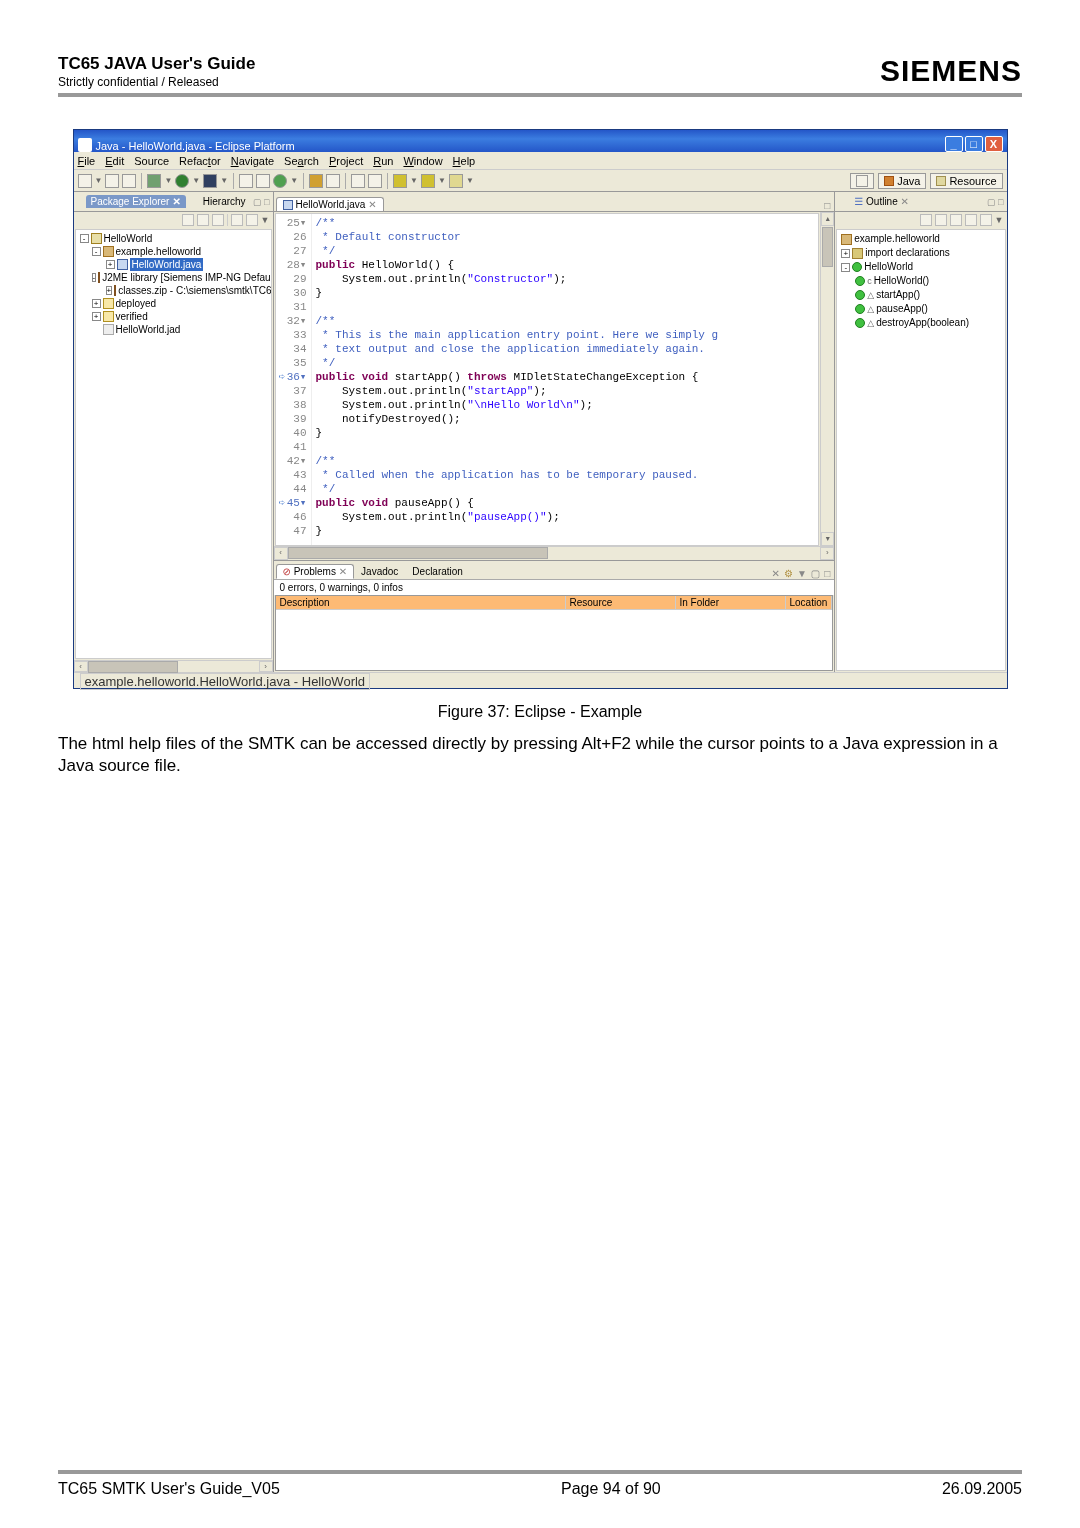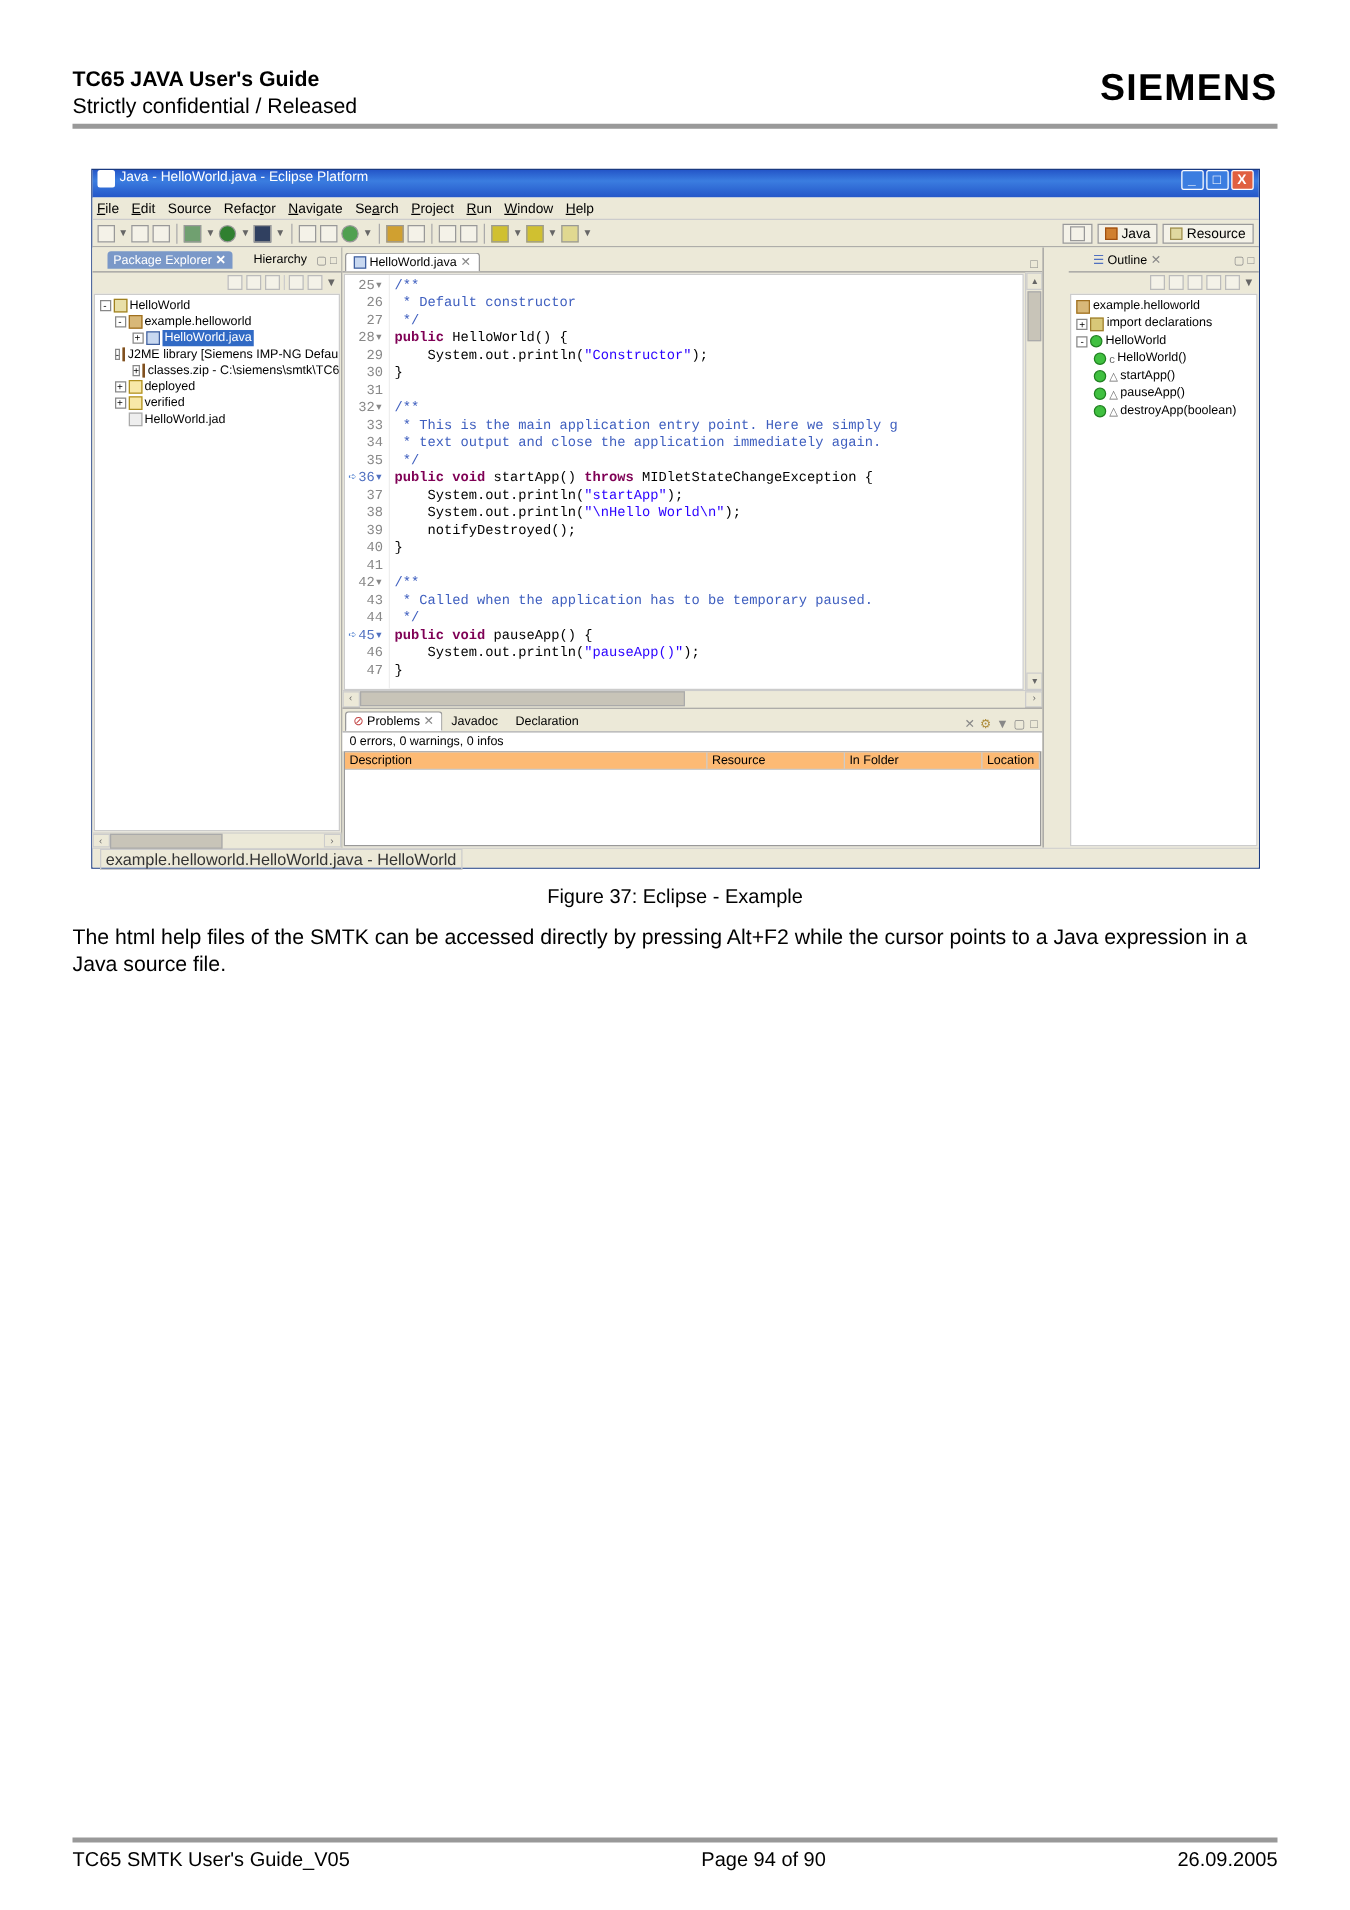"Strictly confidential / Released" .doc-subtitle { font-size: 17px -> 12px; text-align: right -> none }
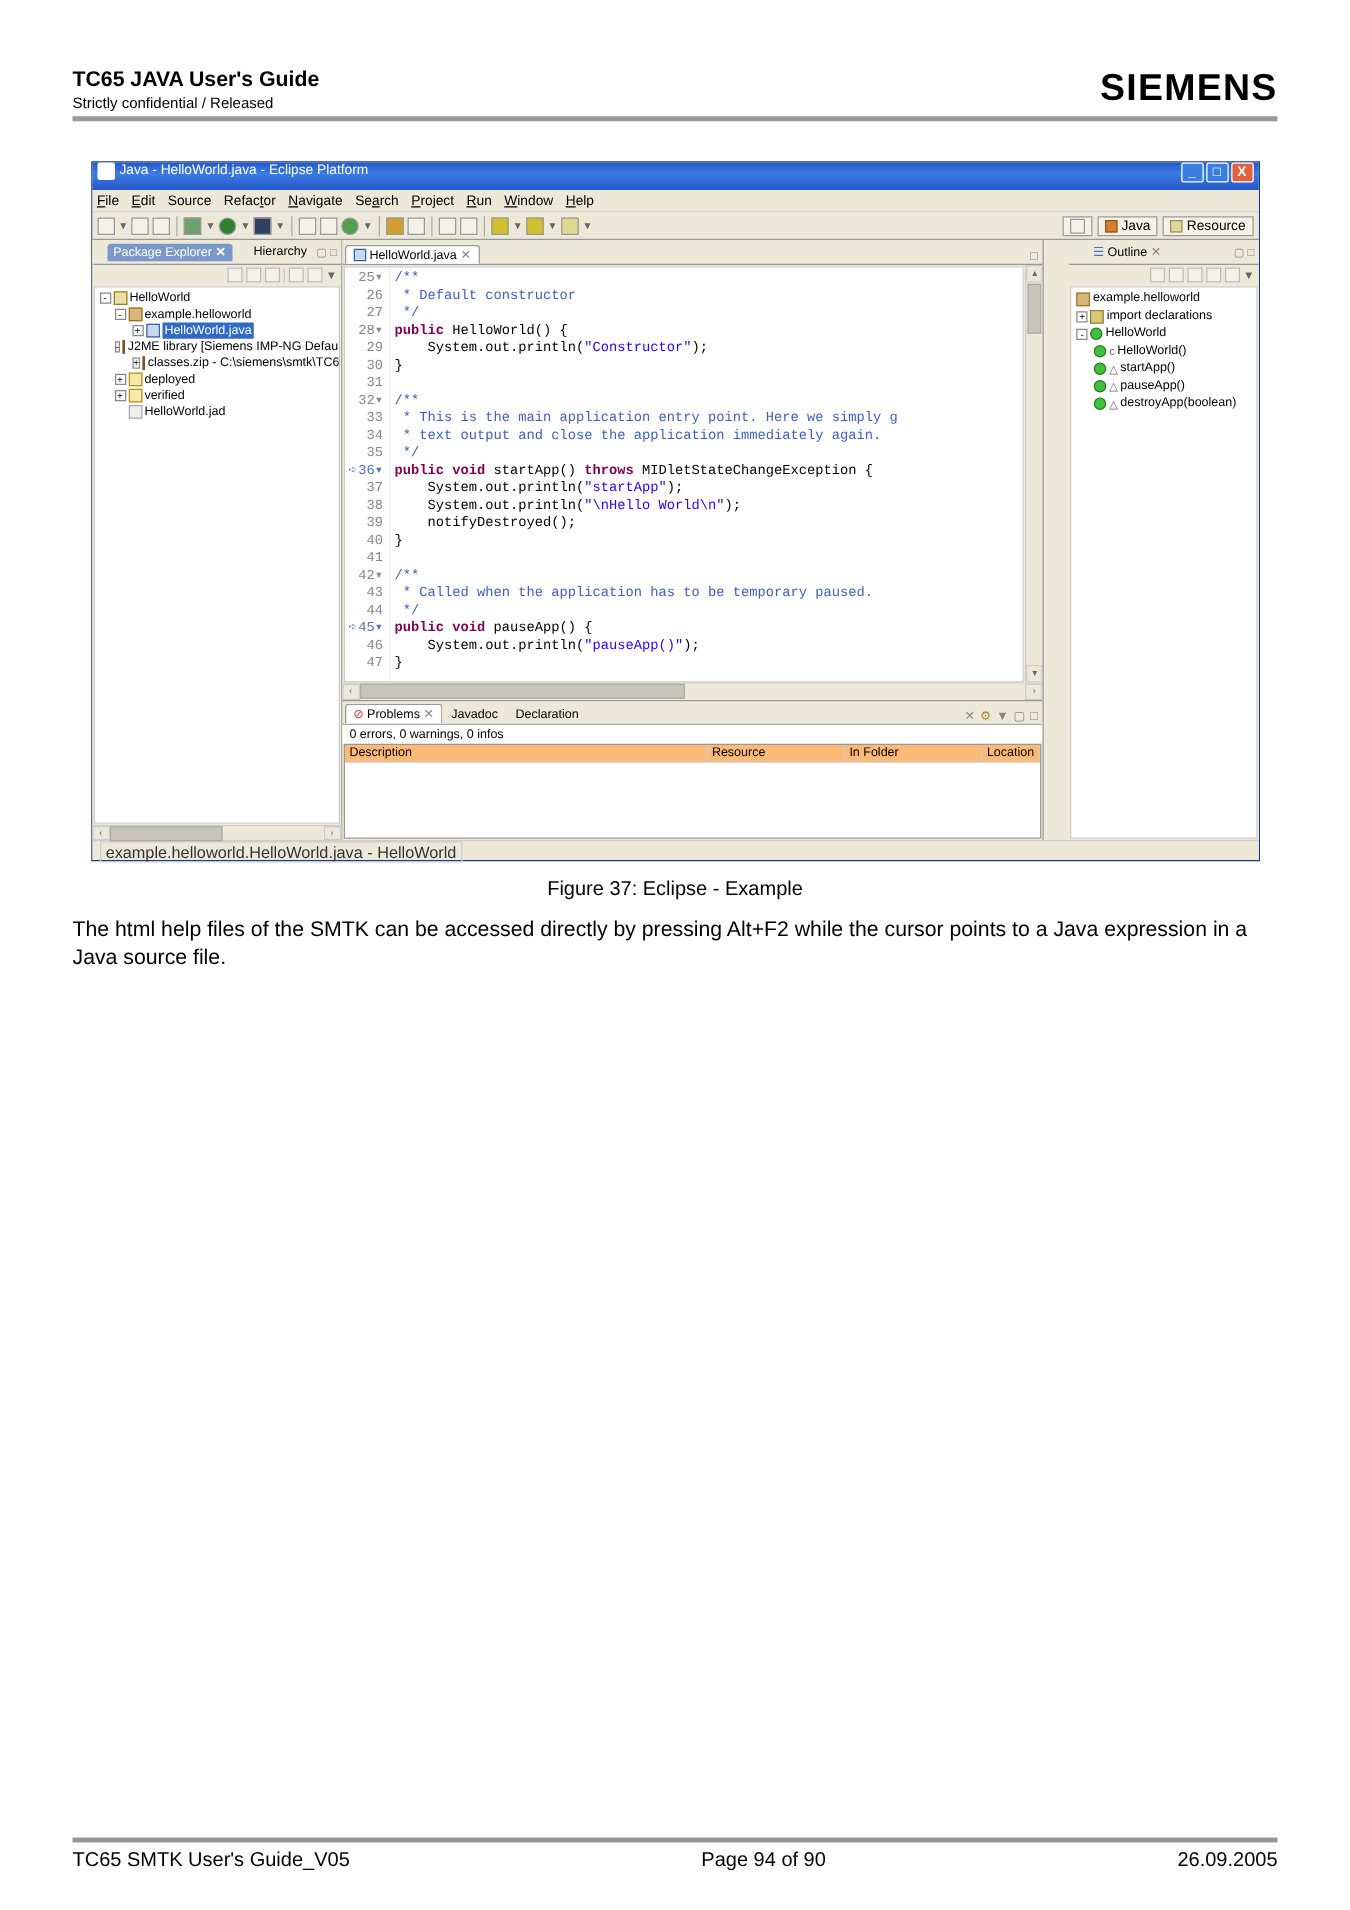"Java - HelloWorld.java - Eclipse" .titlebar { align-items: flex-start -> flex-end }
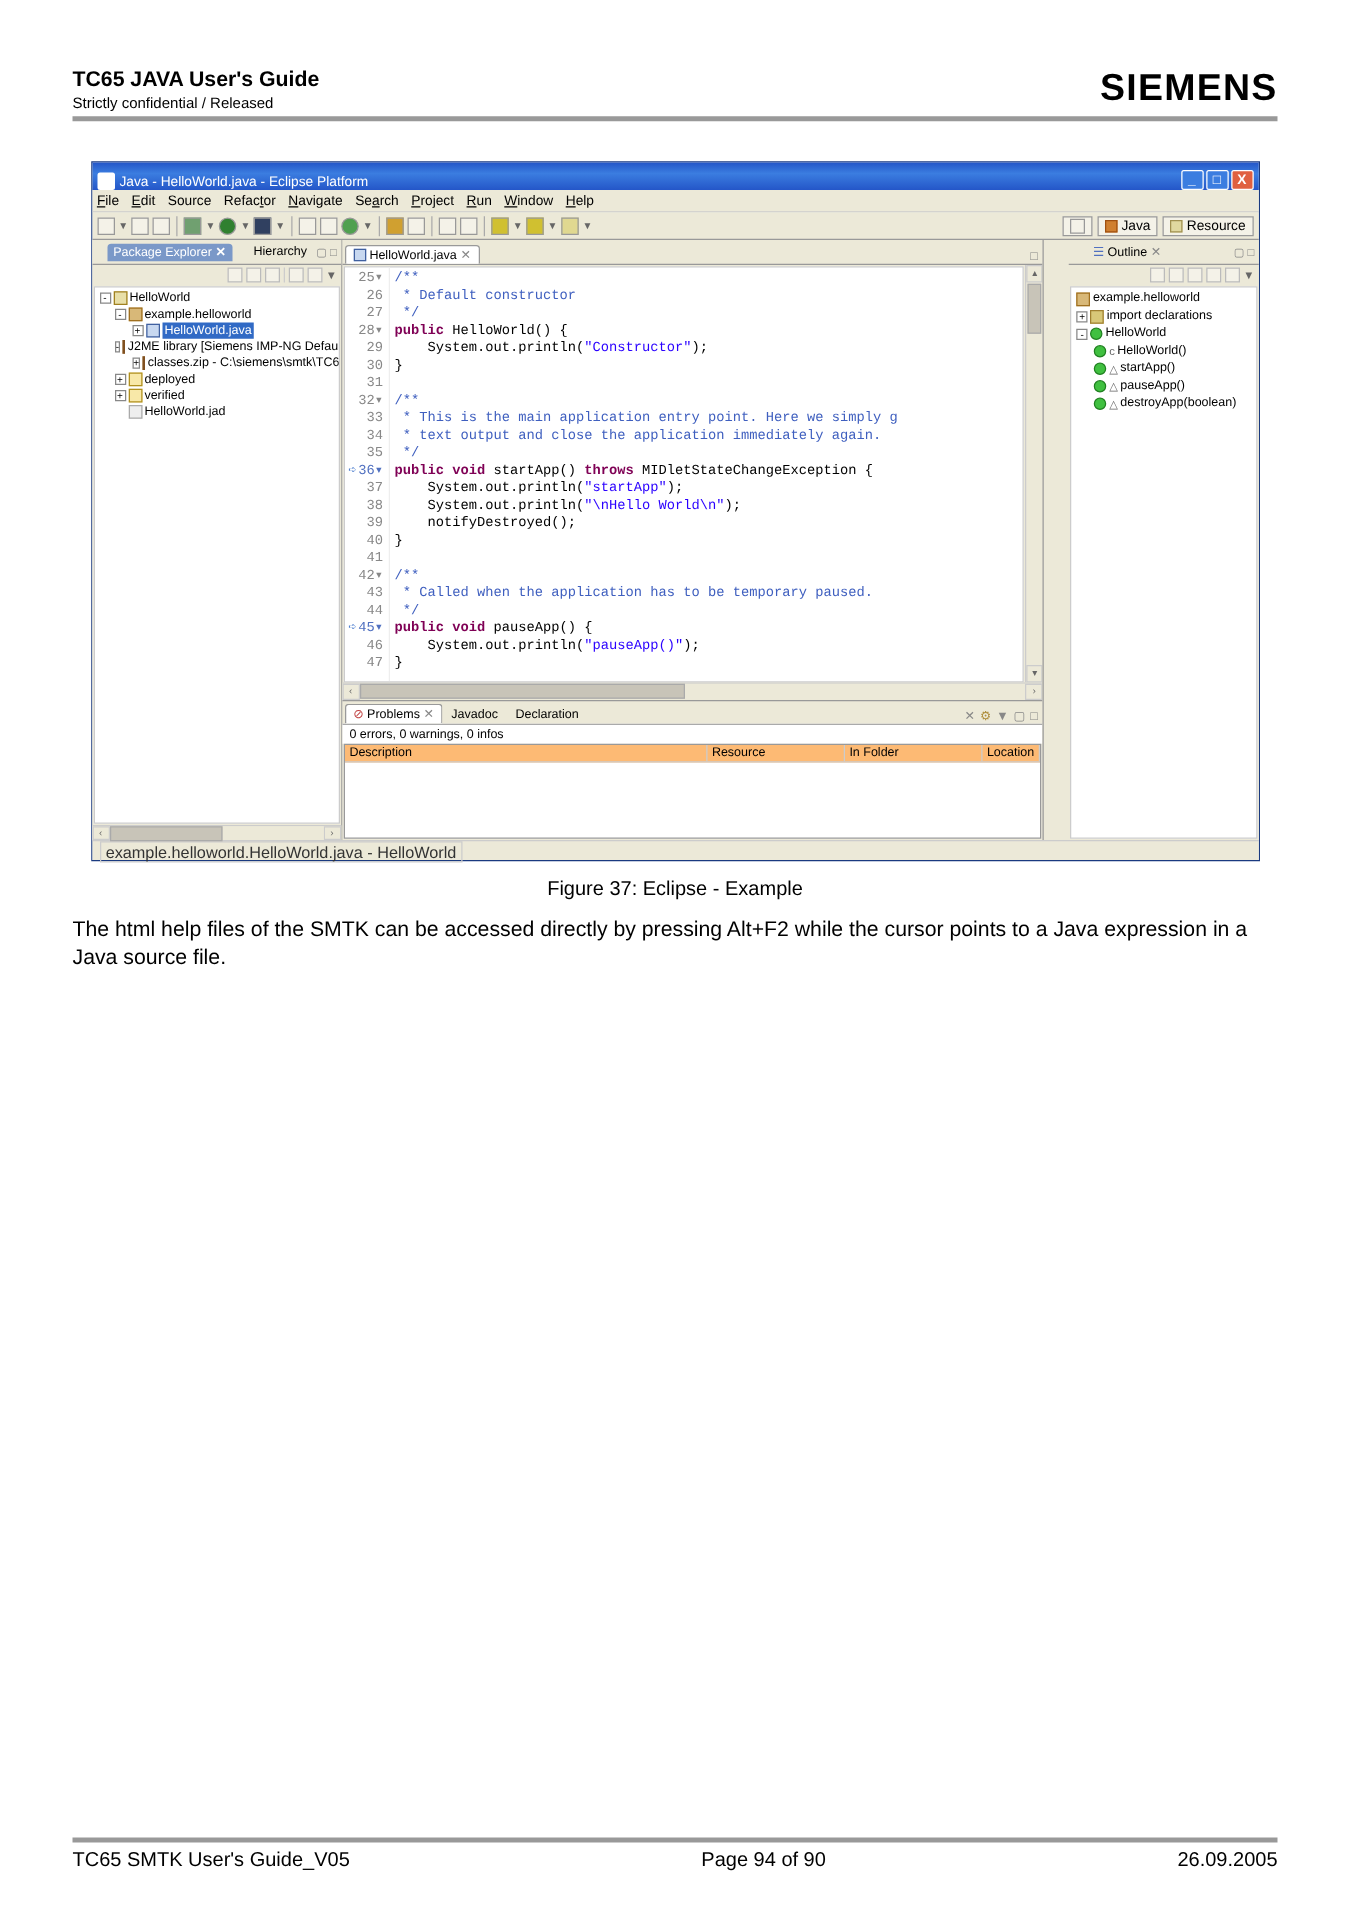"☰ Outline ✕" .right-panel { padding-left: 20px -> none }
